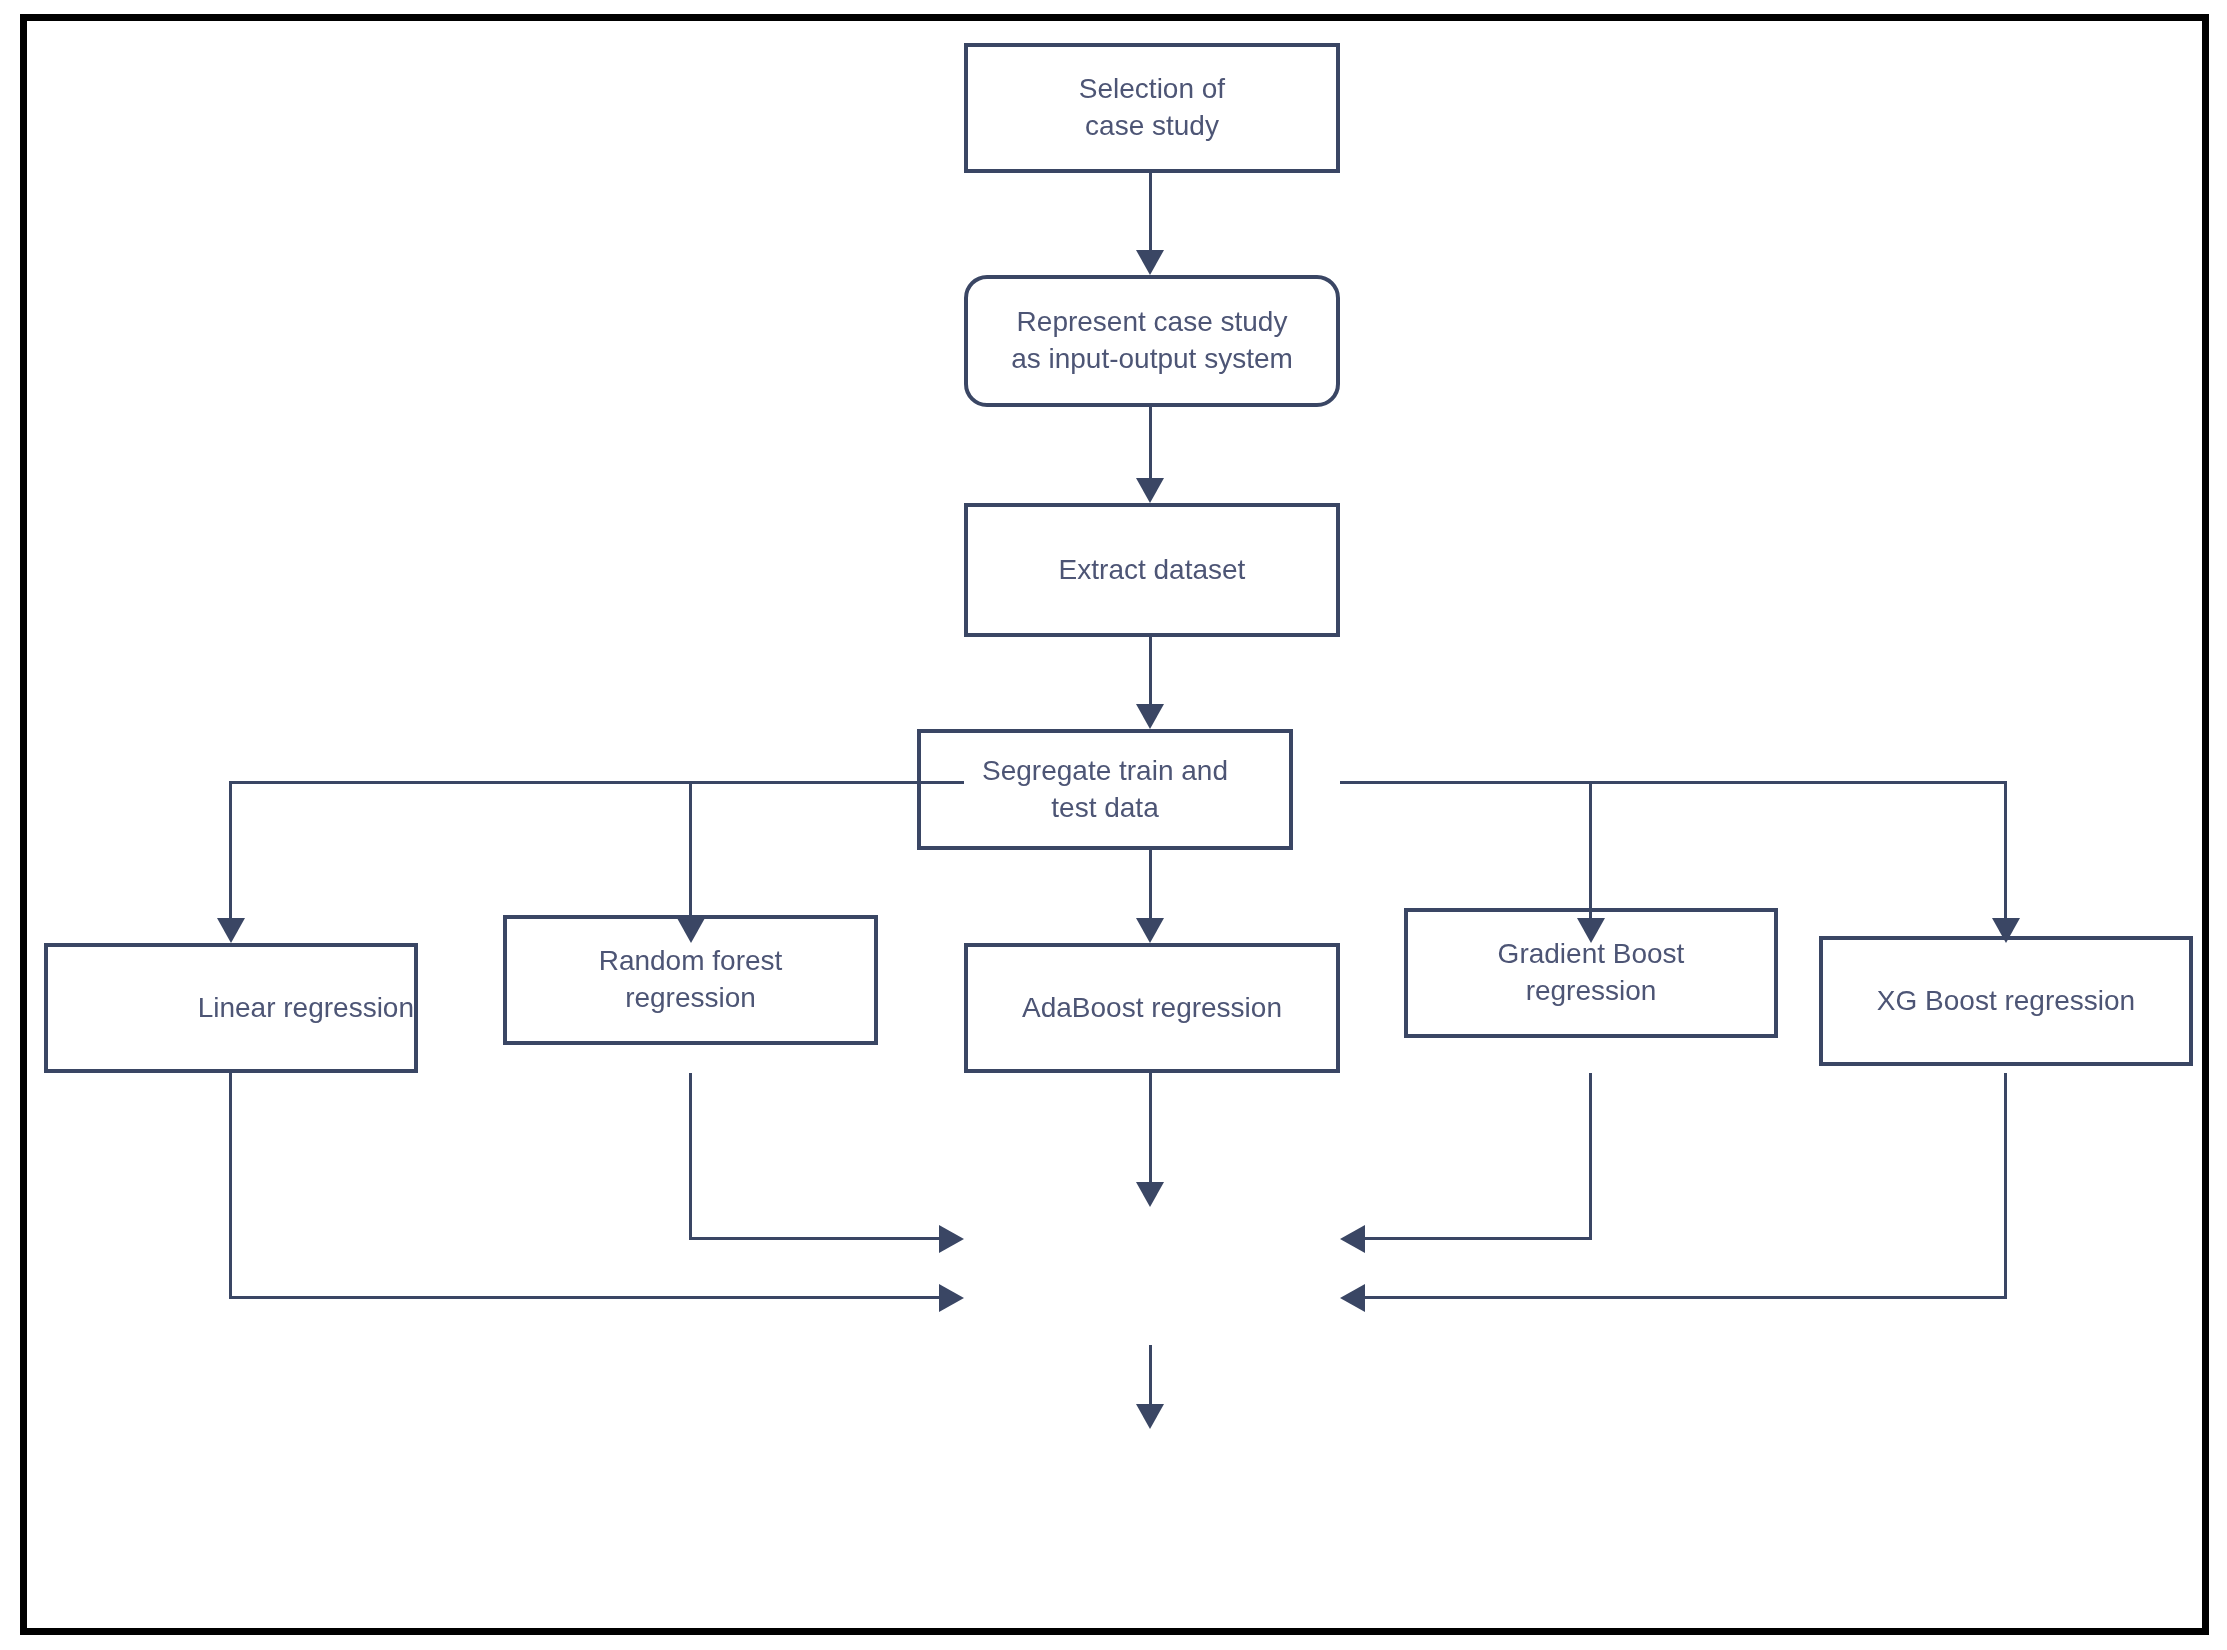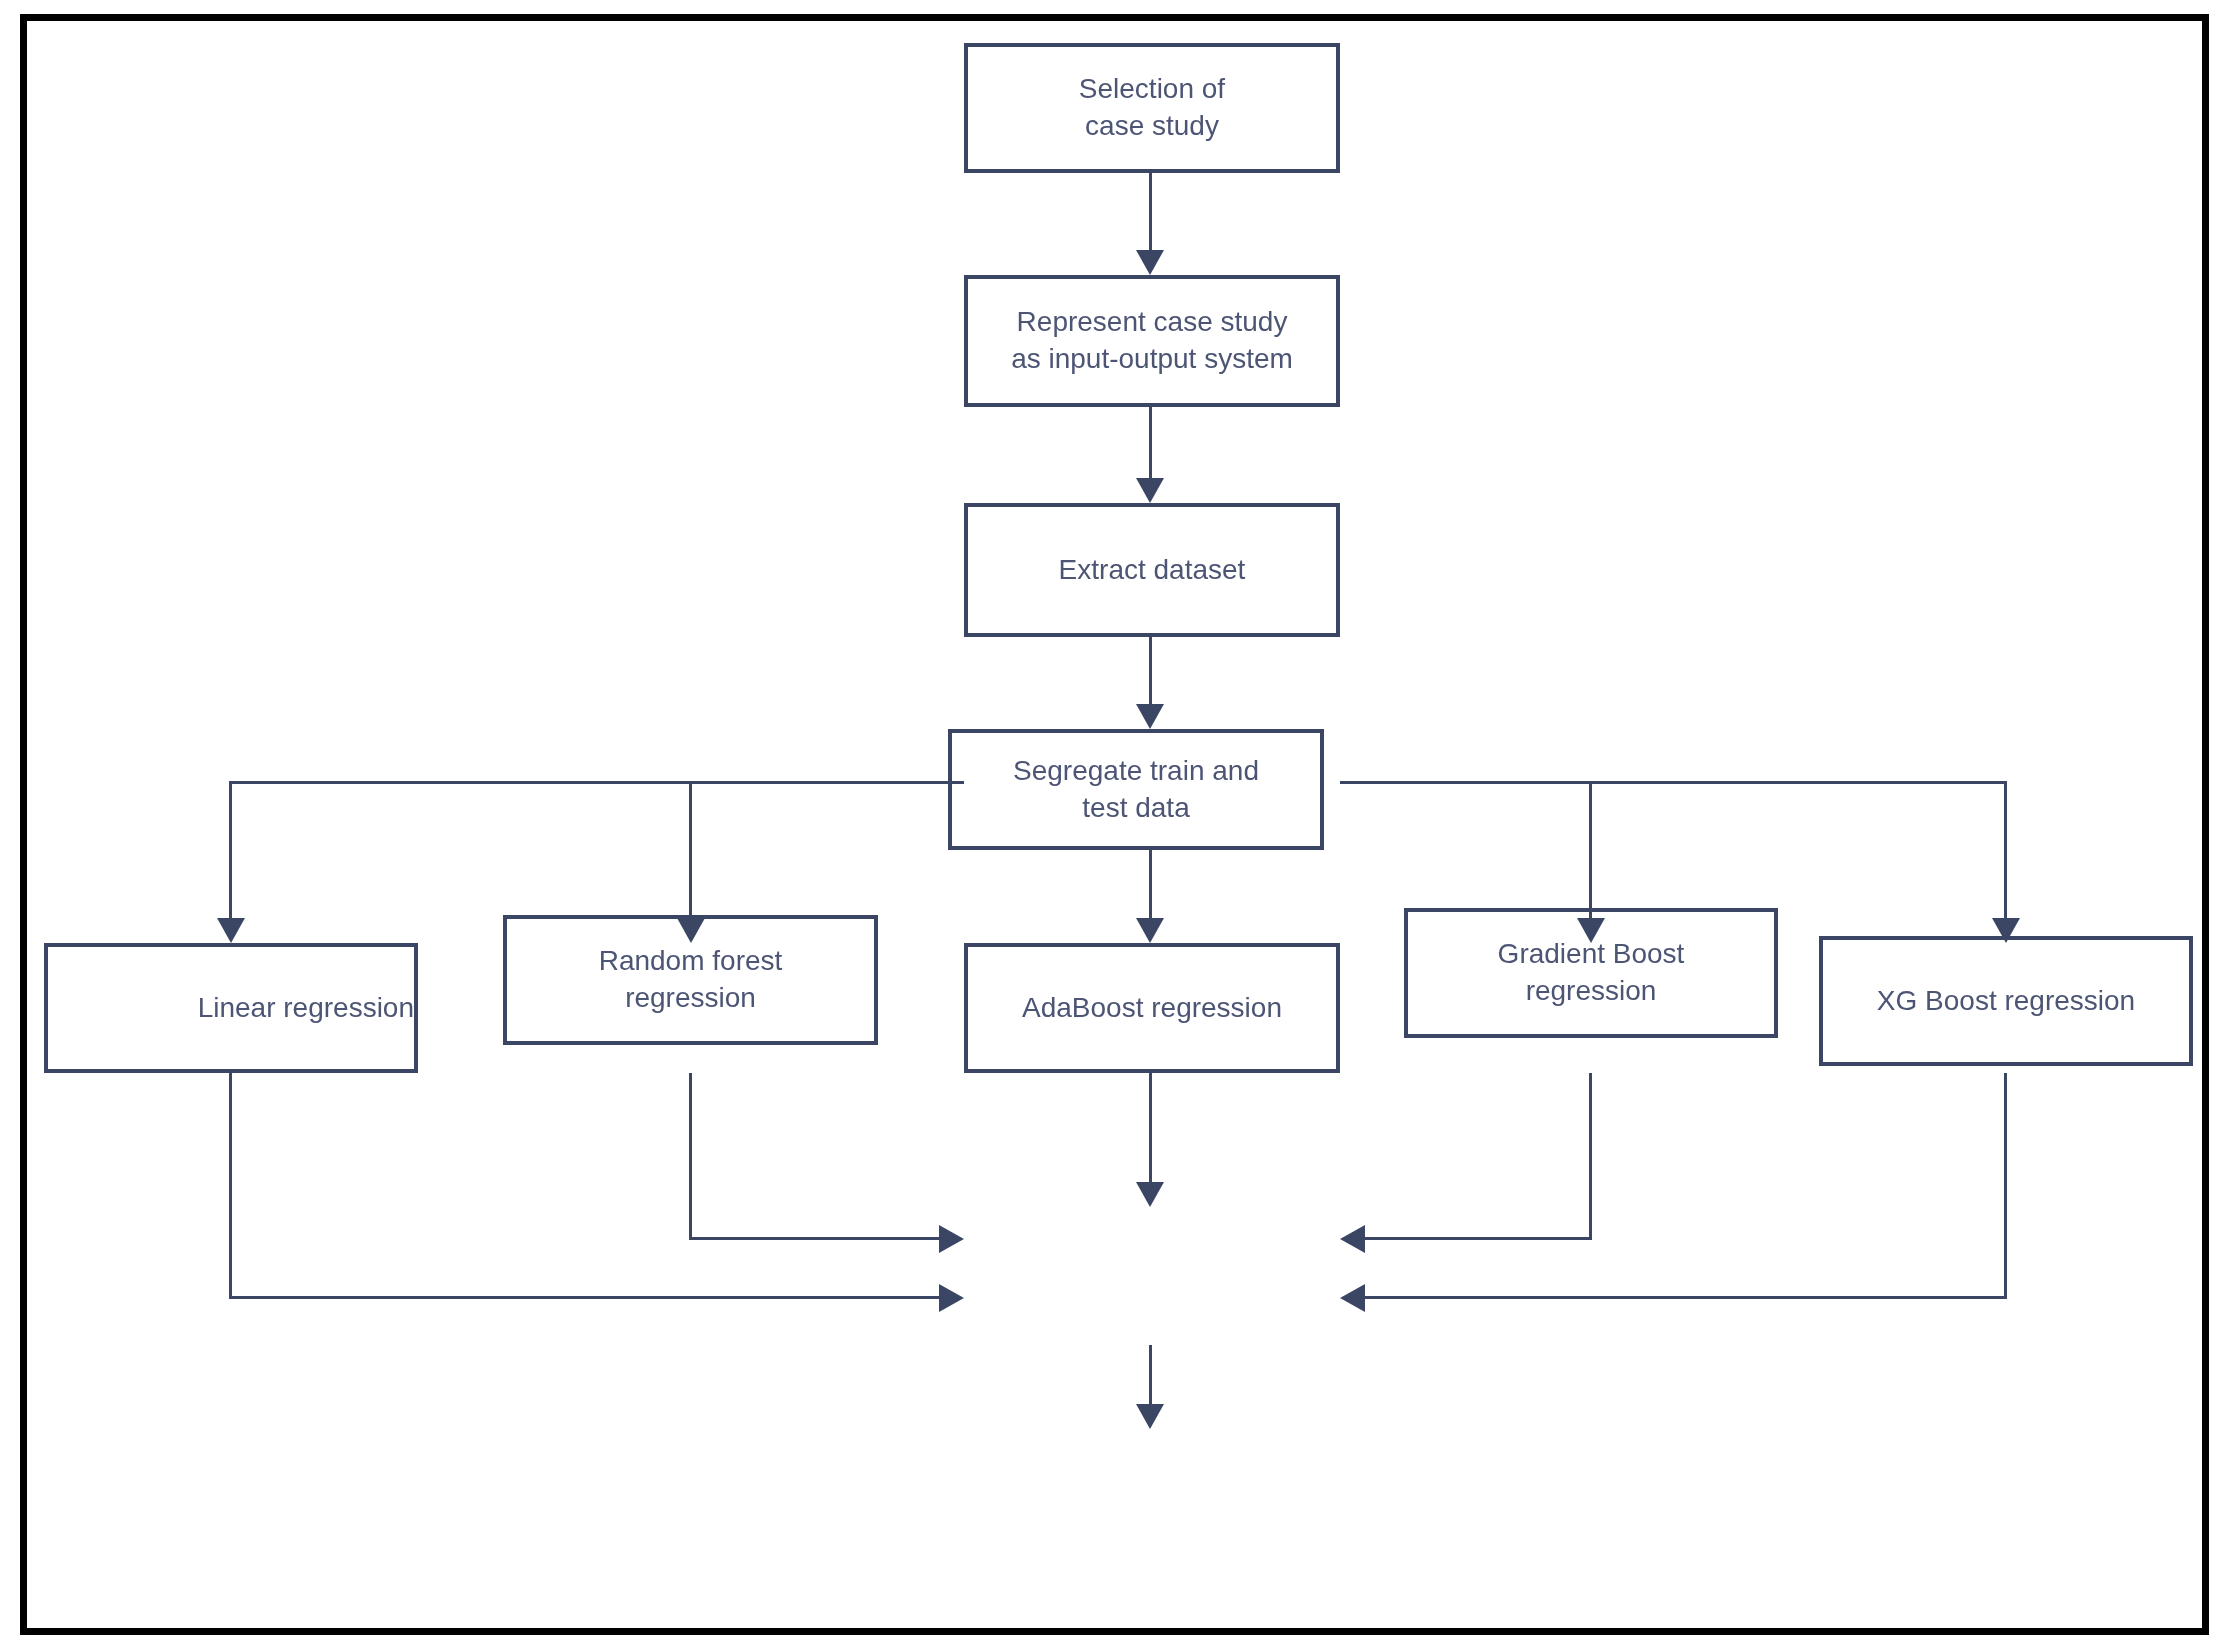"Represent case study" div.node { border-radius: none -> 23px }
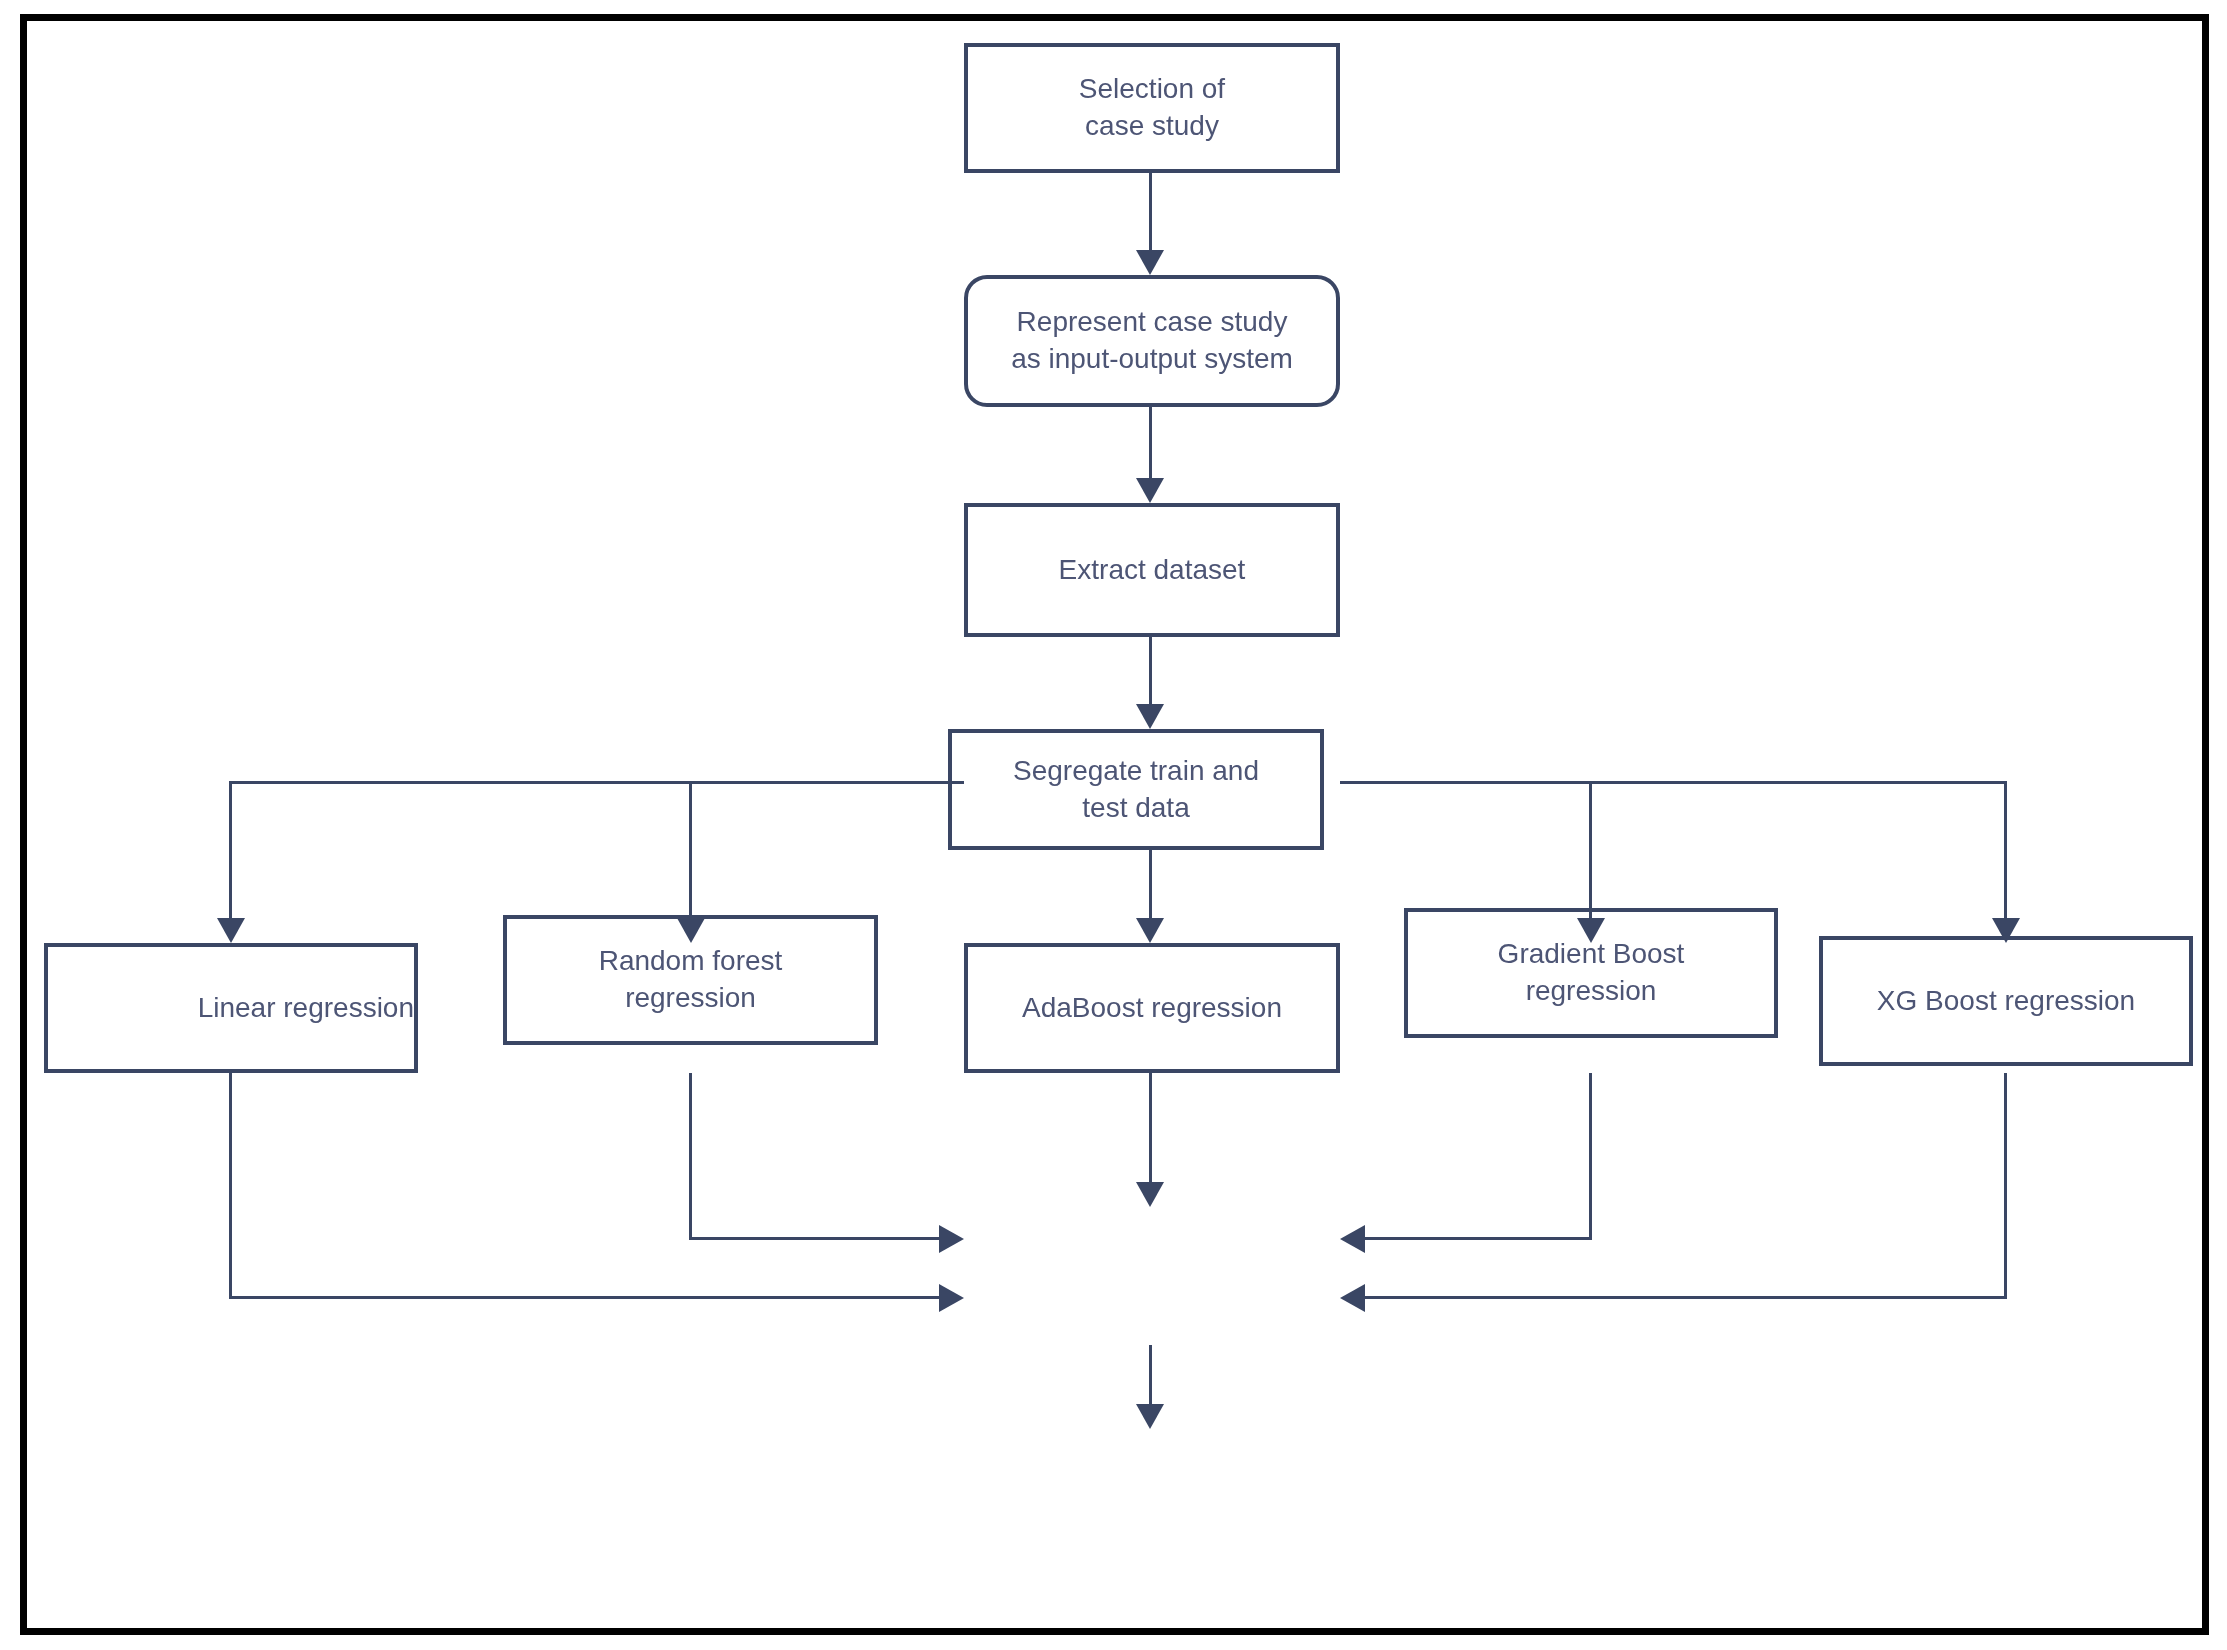"Segregate train and" div.node { left: 948px -> 917px }
